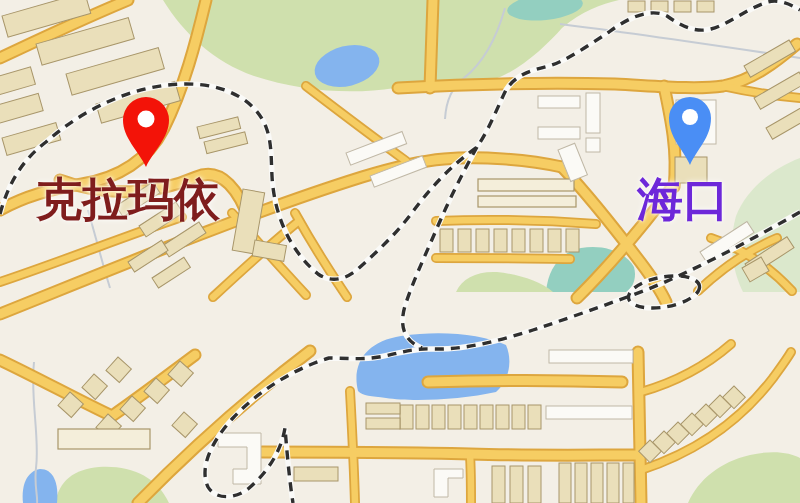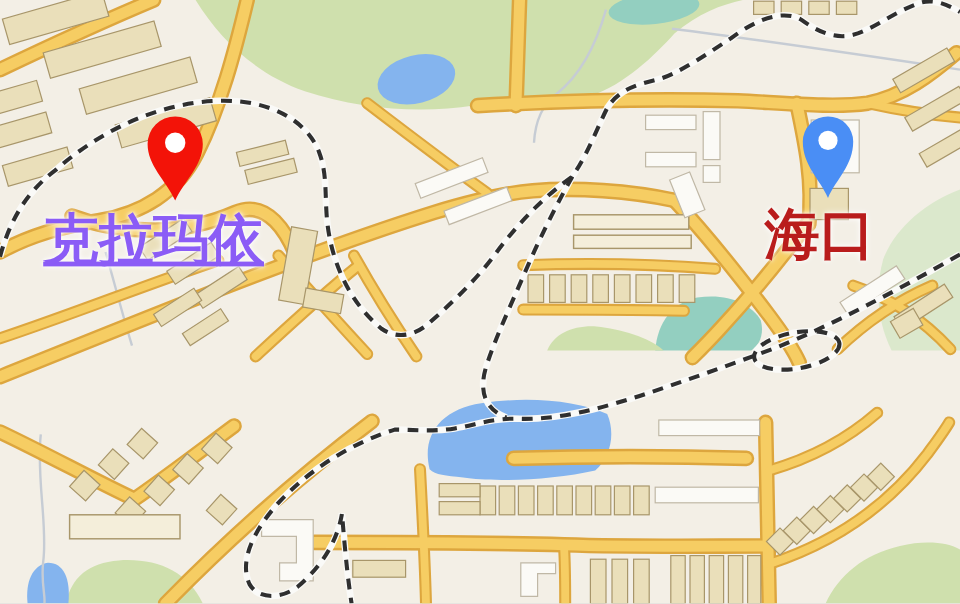"克拉玛依" div.city-label { color: #8b5cf6 -> #7f1d1d; text-decoration: underline -> none }
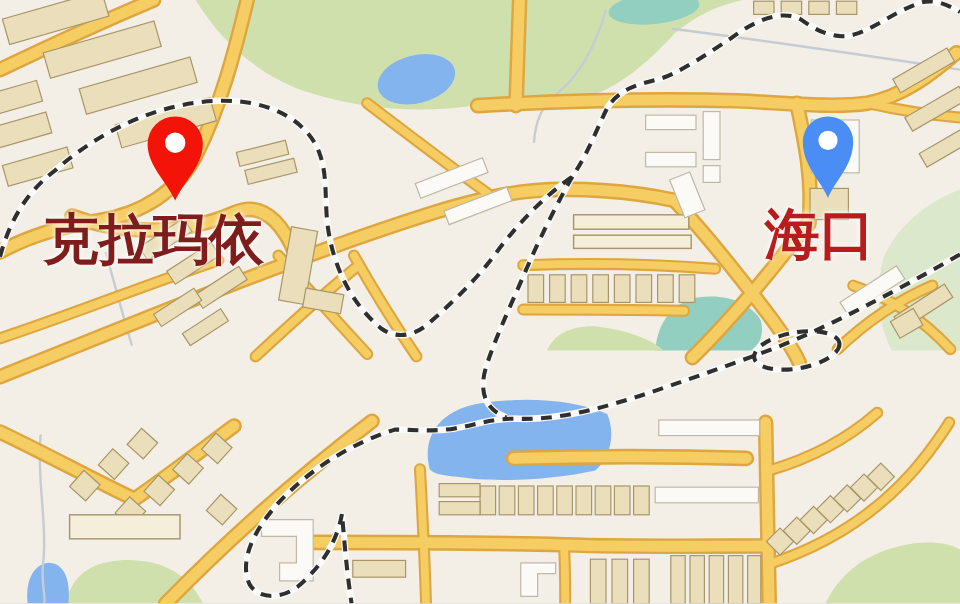"海口" div.city-label { color: #b91c1c -> #6d28d9; font-family: Liberation Mono, monospace -> none }
